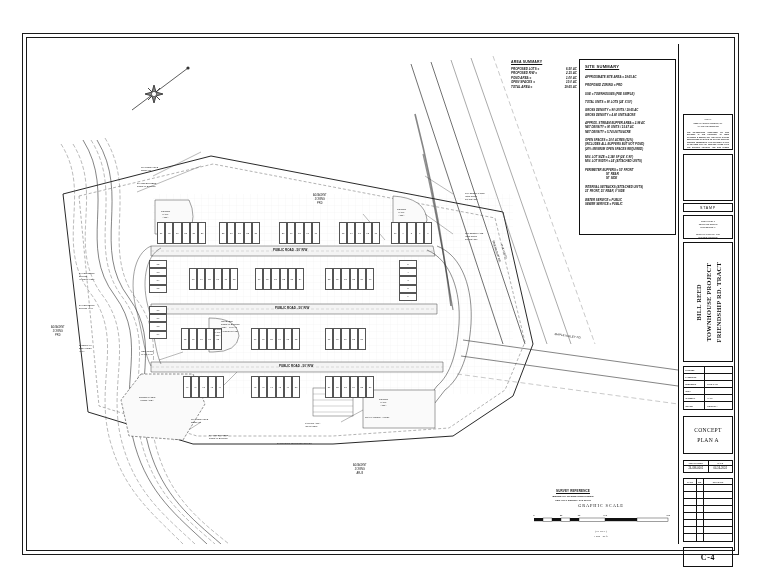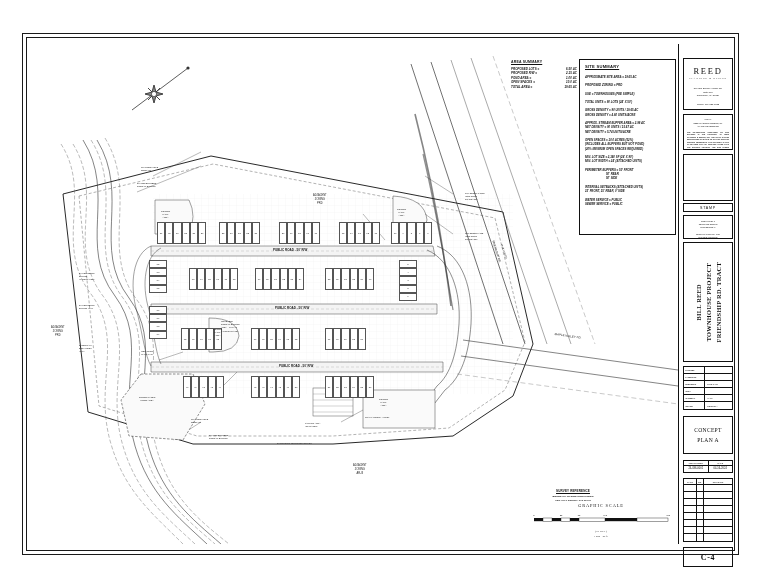"REED" div.tb-box { html: <div> <div>REED</div> <div>PLANNING &amp; DESIGN</div> <div> <div>590 351 Spence Village Rd.</div> <div>Suite 110</div> <div>Gainesville, GA 30134</div> </div> <div>Phone: 706-525-6622</div> </div> -> none }
